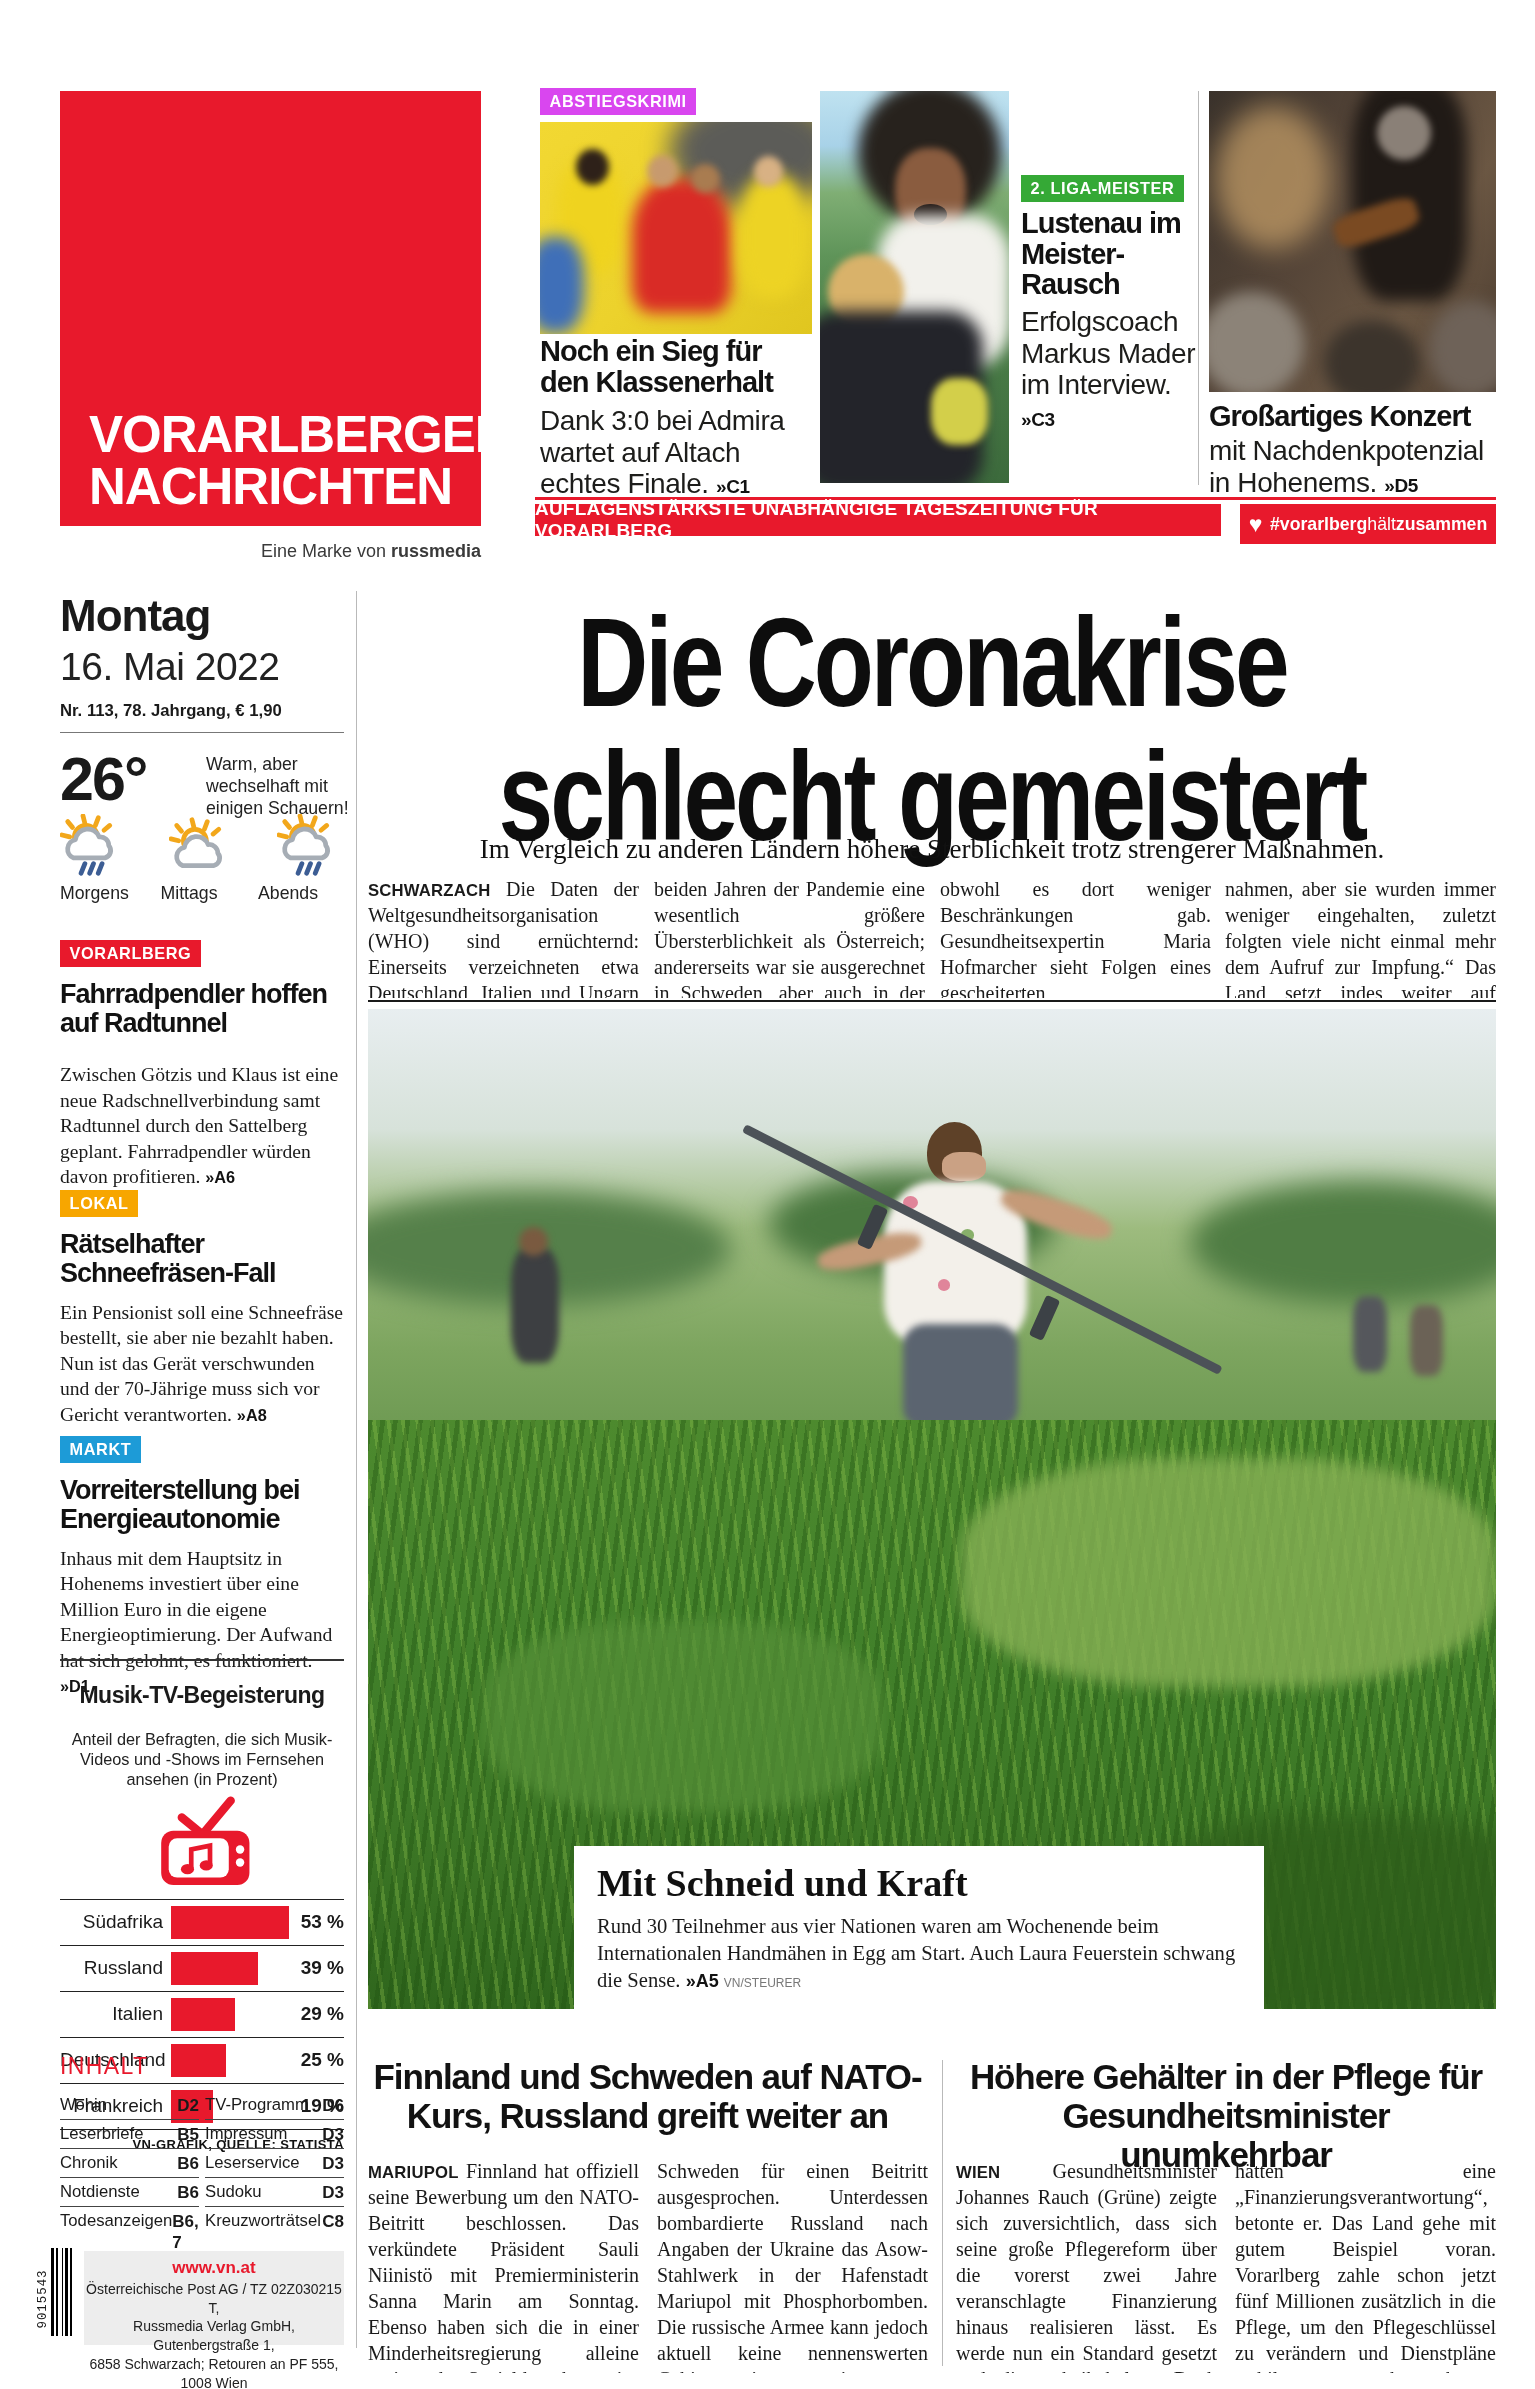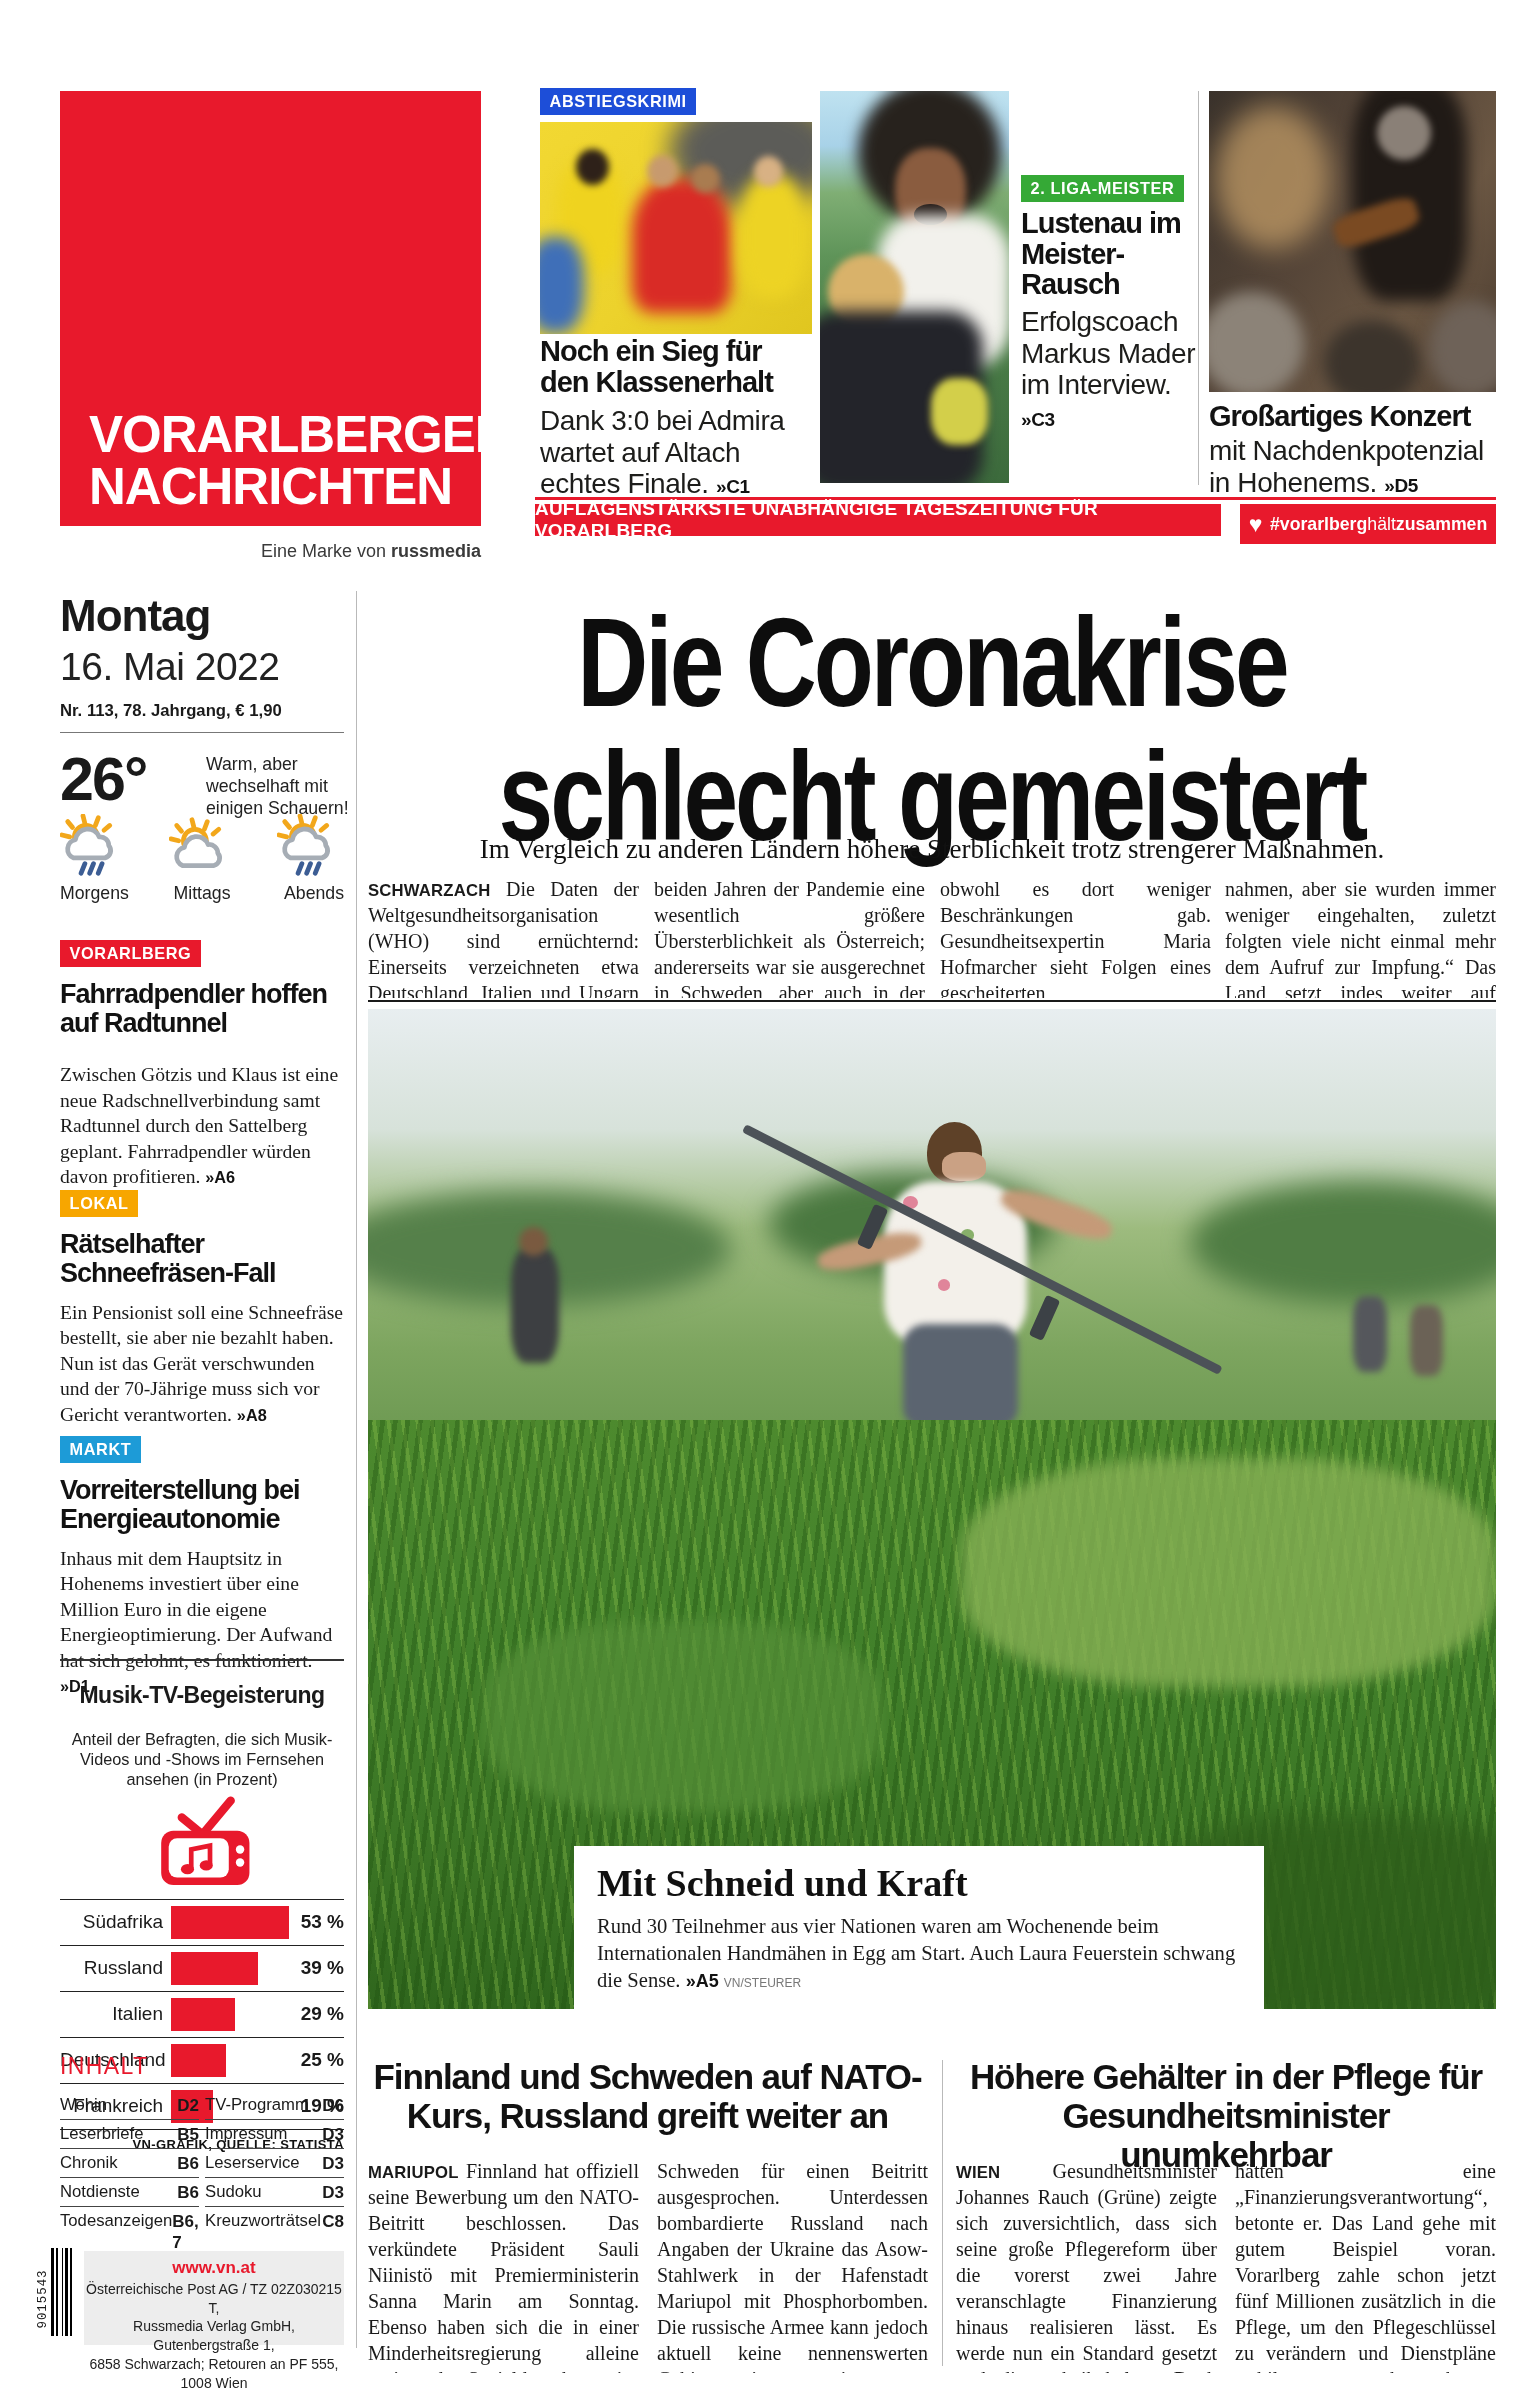"ABSTIEGSKRIMI" span.badge { background: #1d4ed8 -> #d946ef }
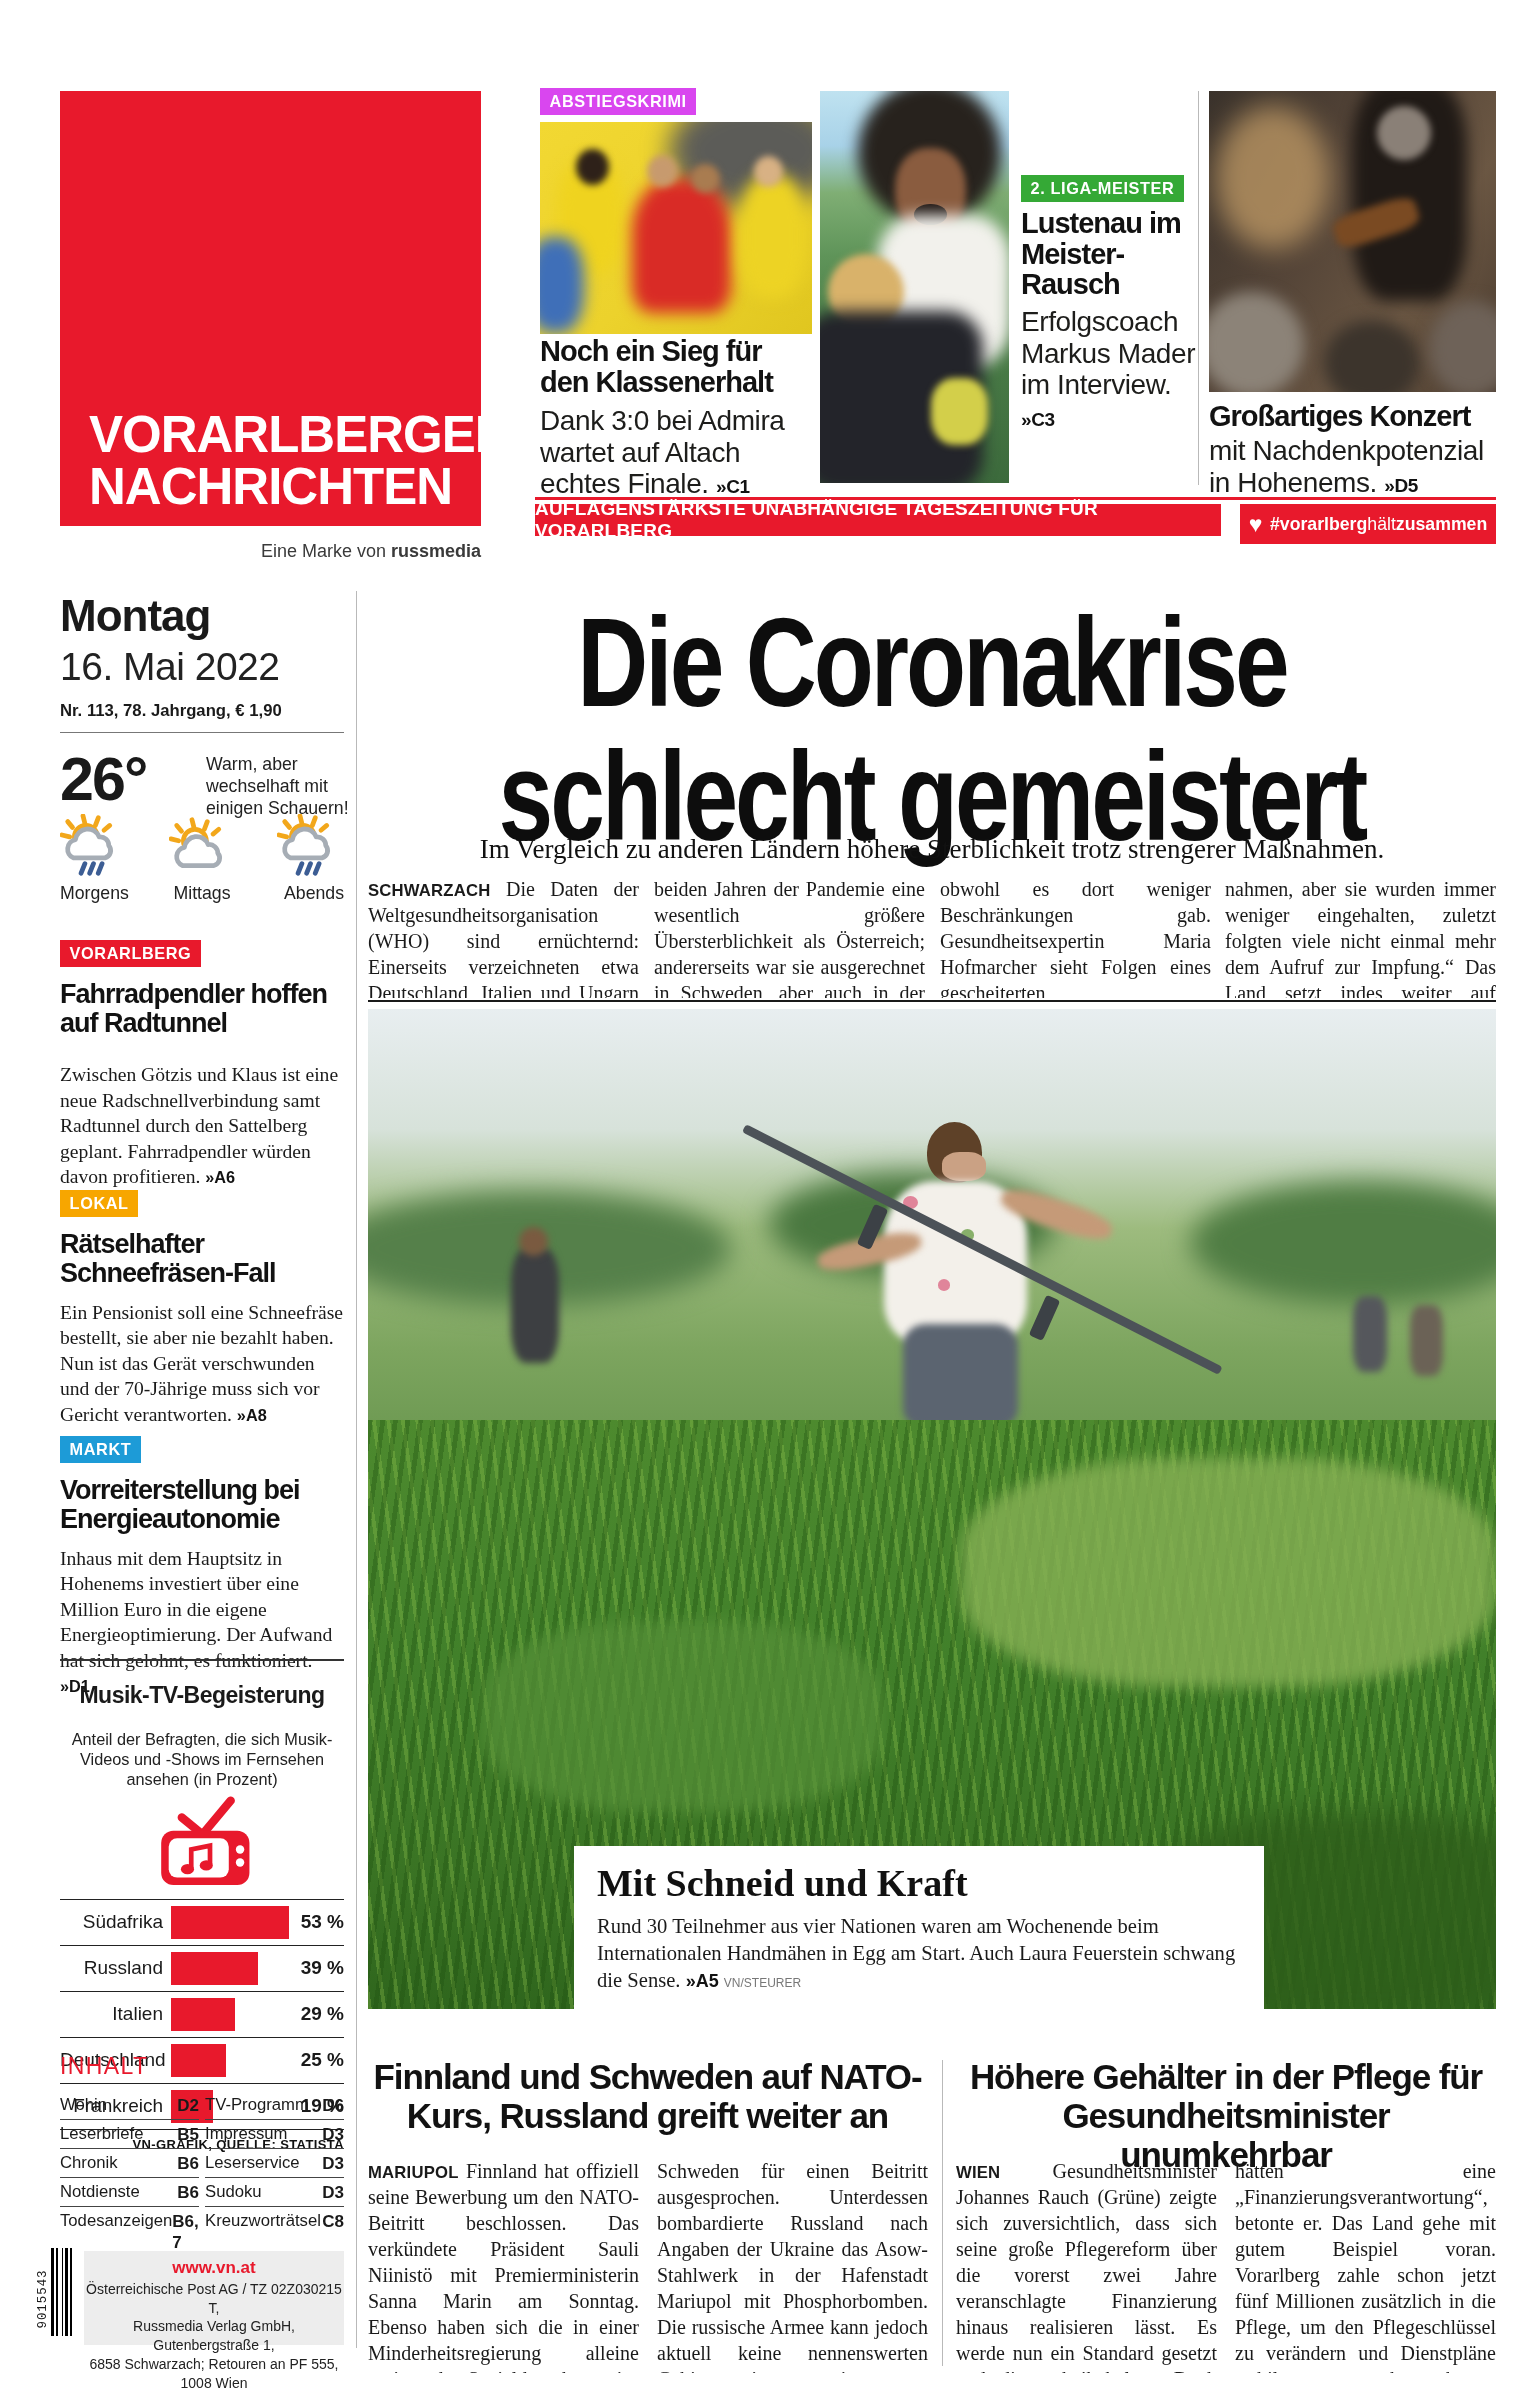"Morgens" div { justify-content: space-between -> none }
